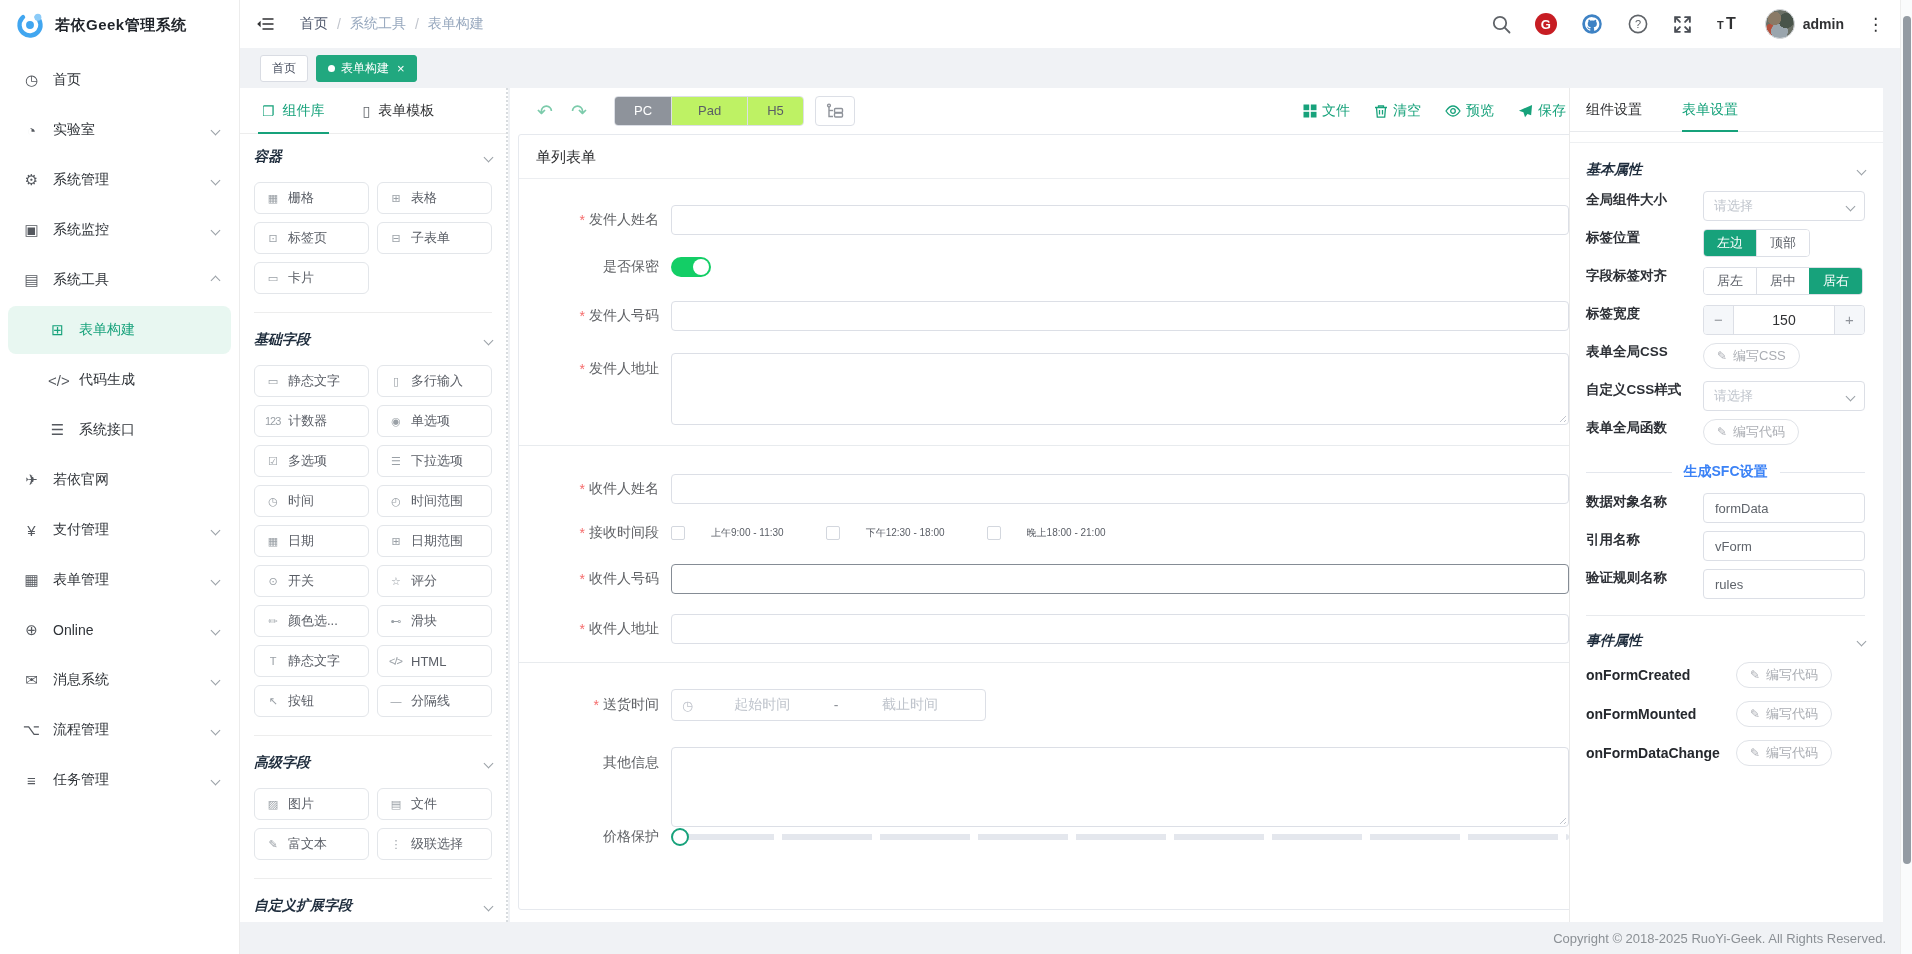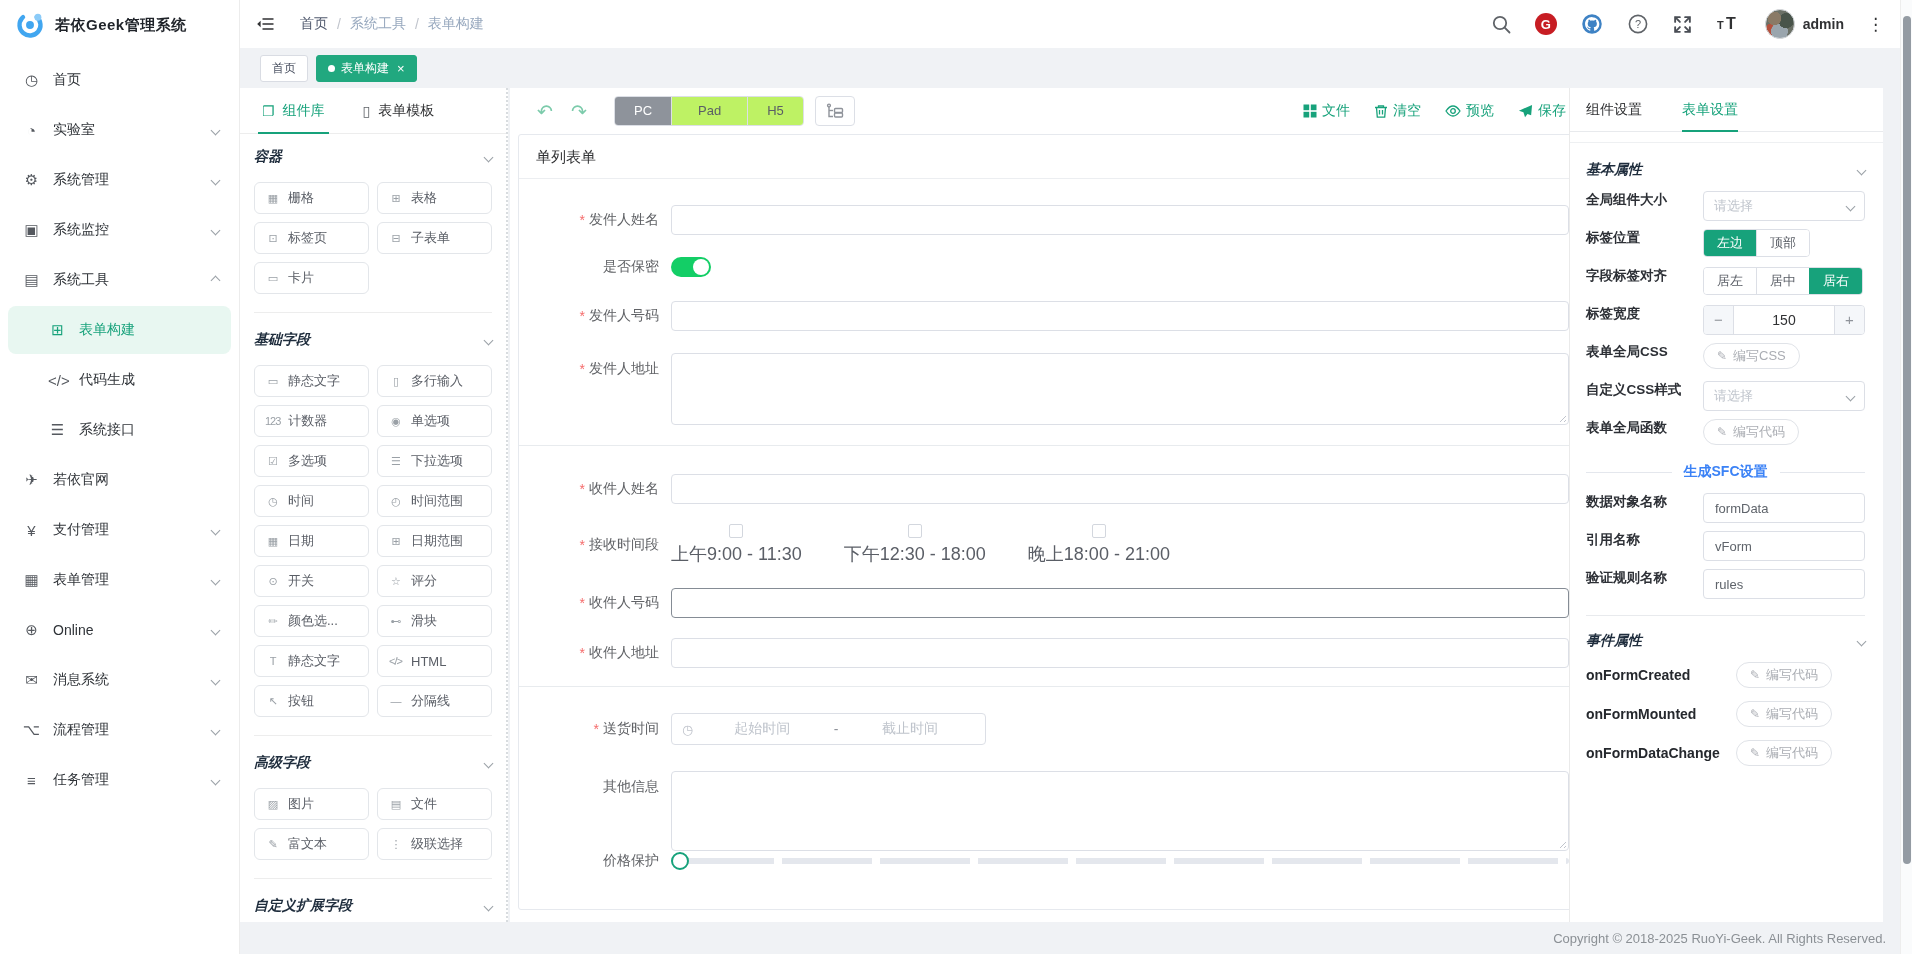"上午9:00 - 11:30" .cb { flex-direction: column -> none; font-size: 18px -> 10px; gap: 4px -> 26px }
